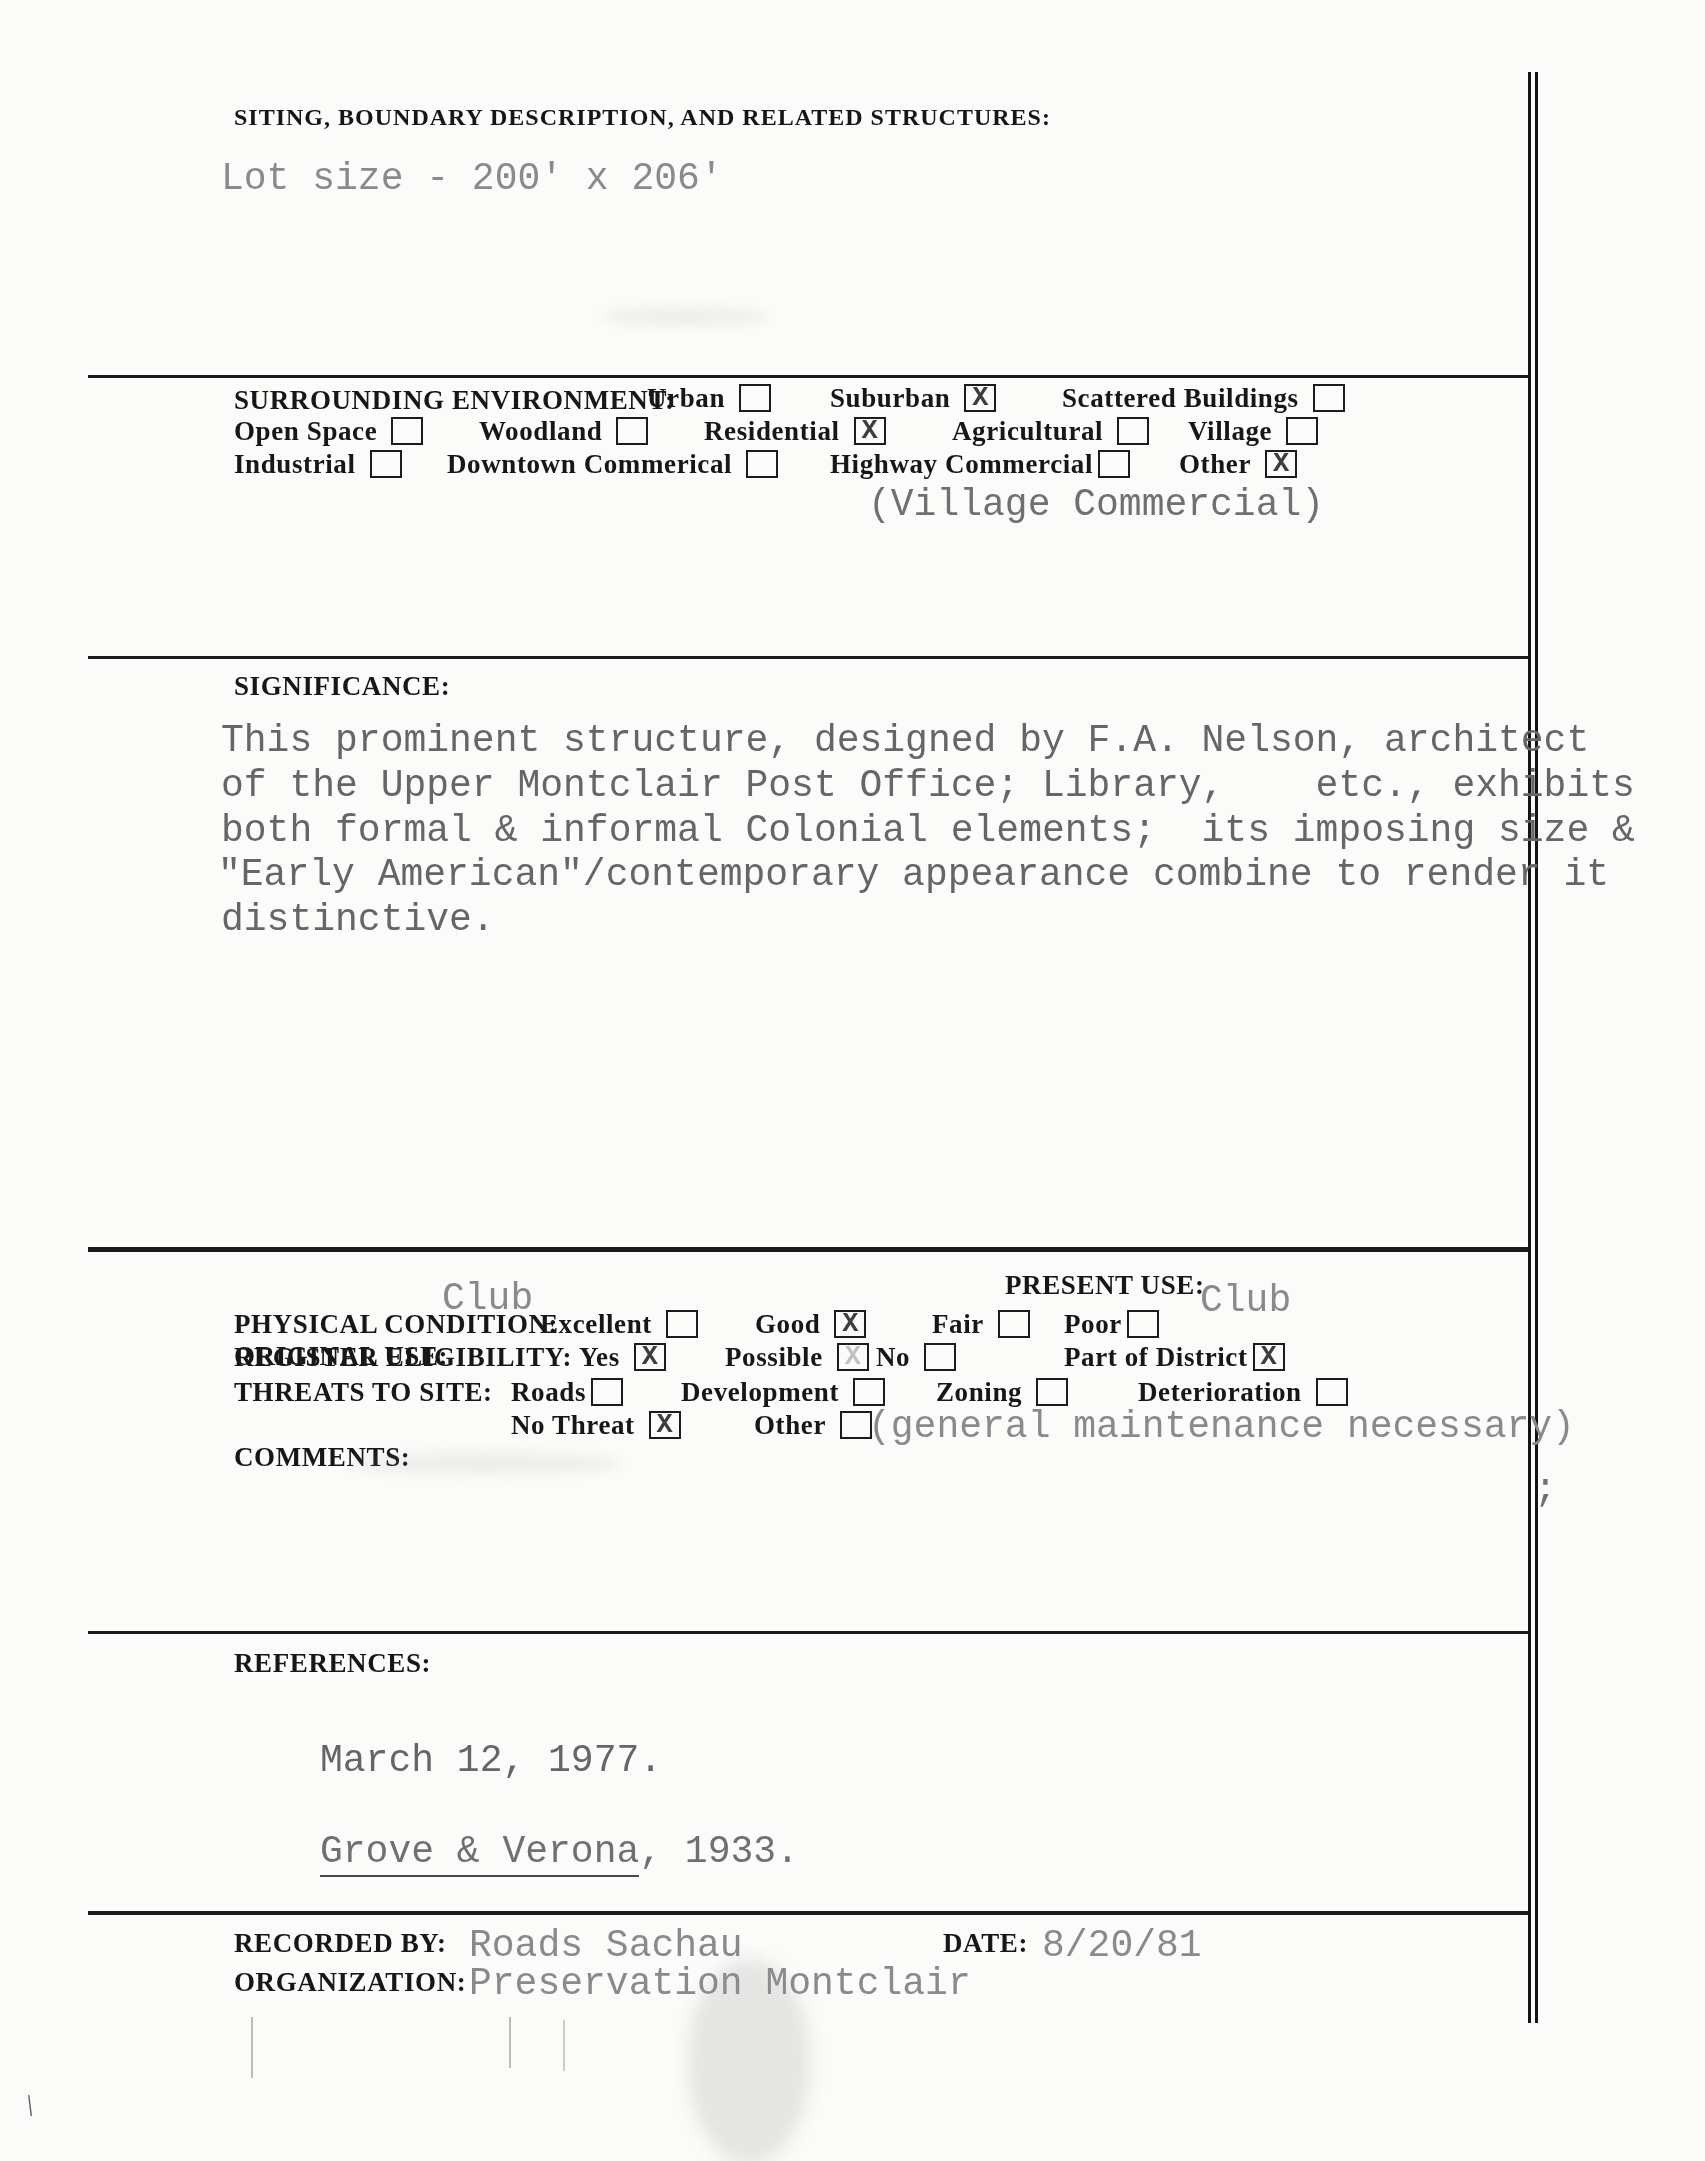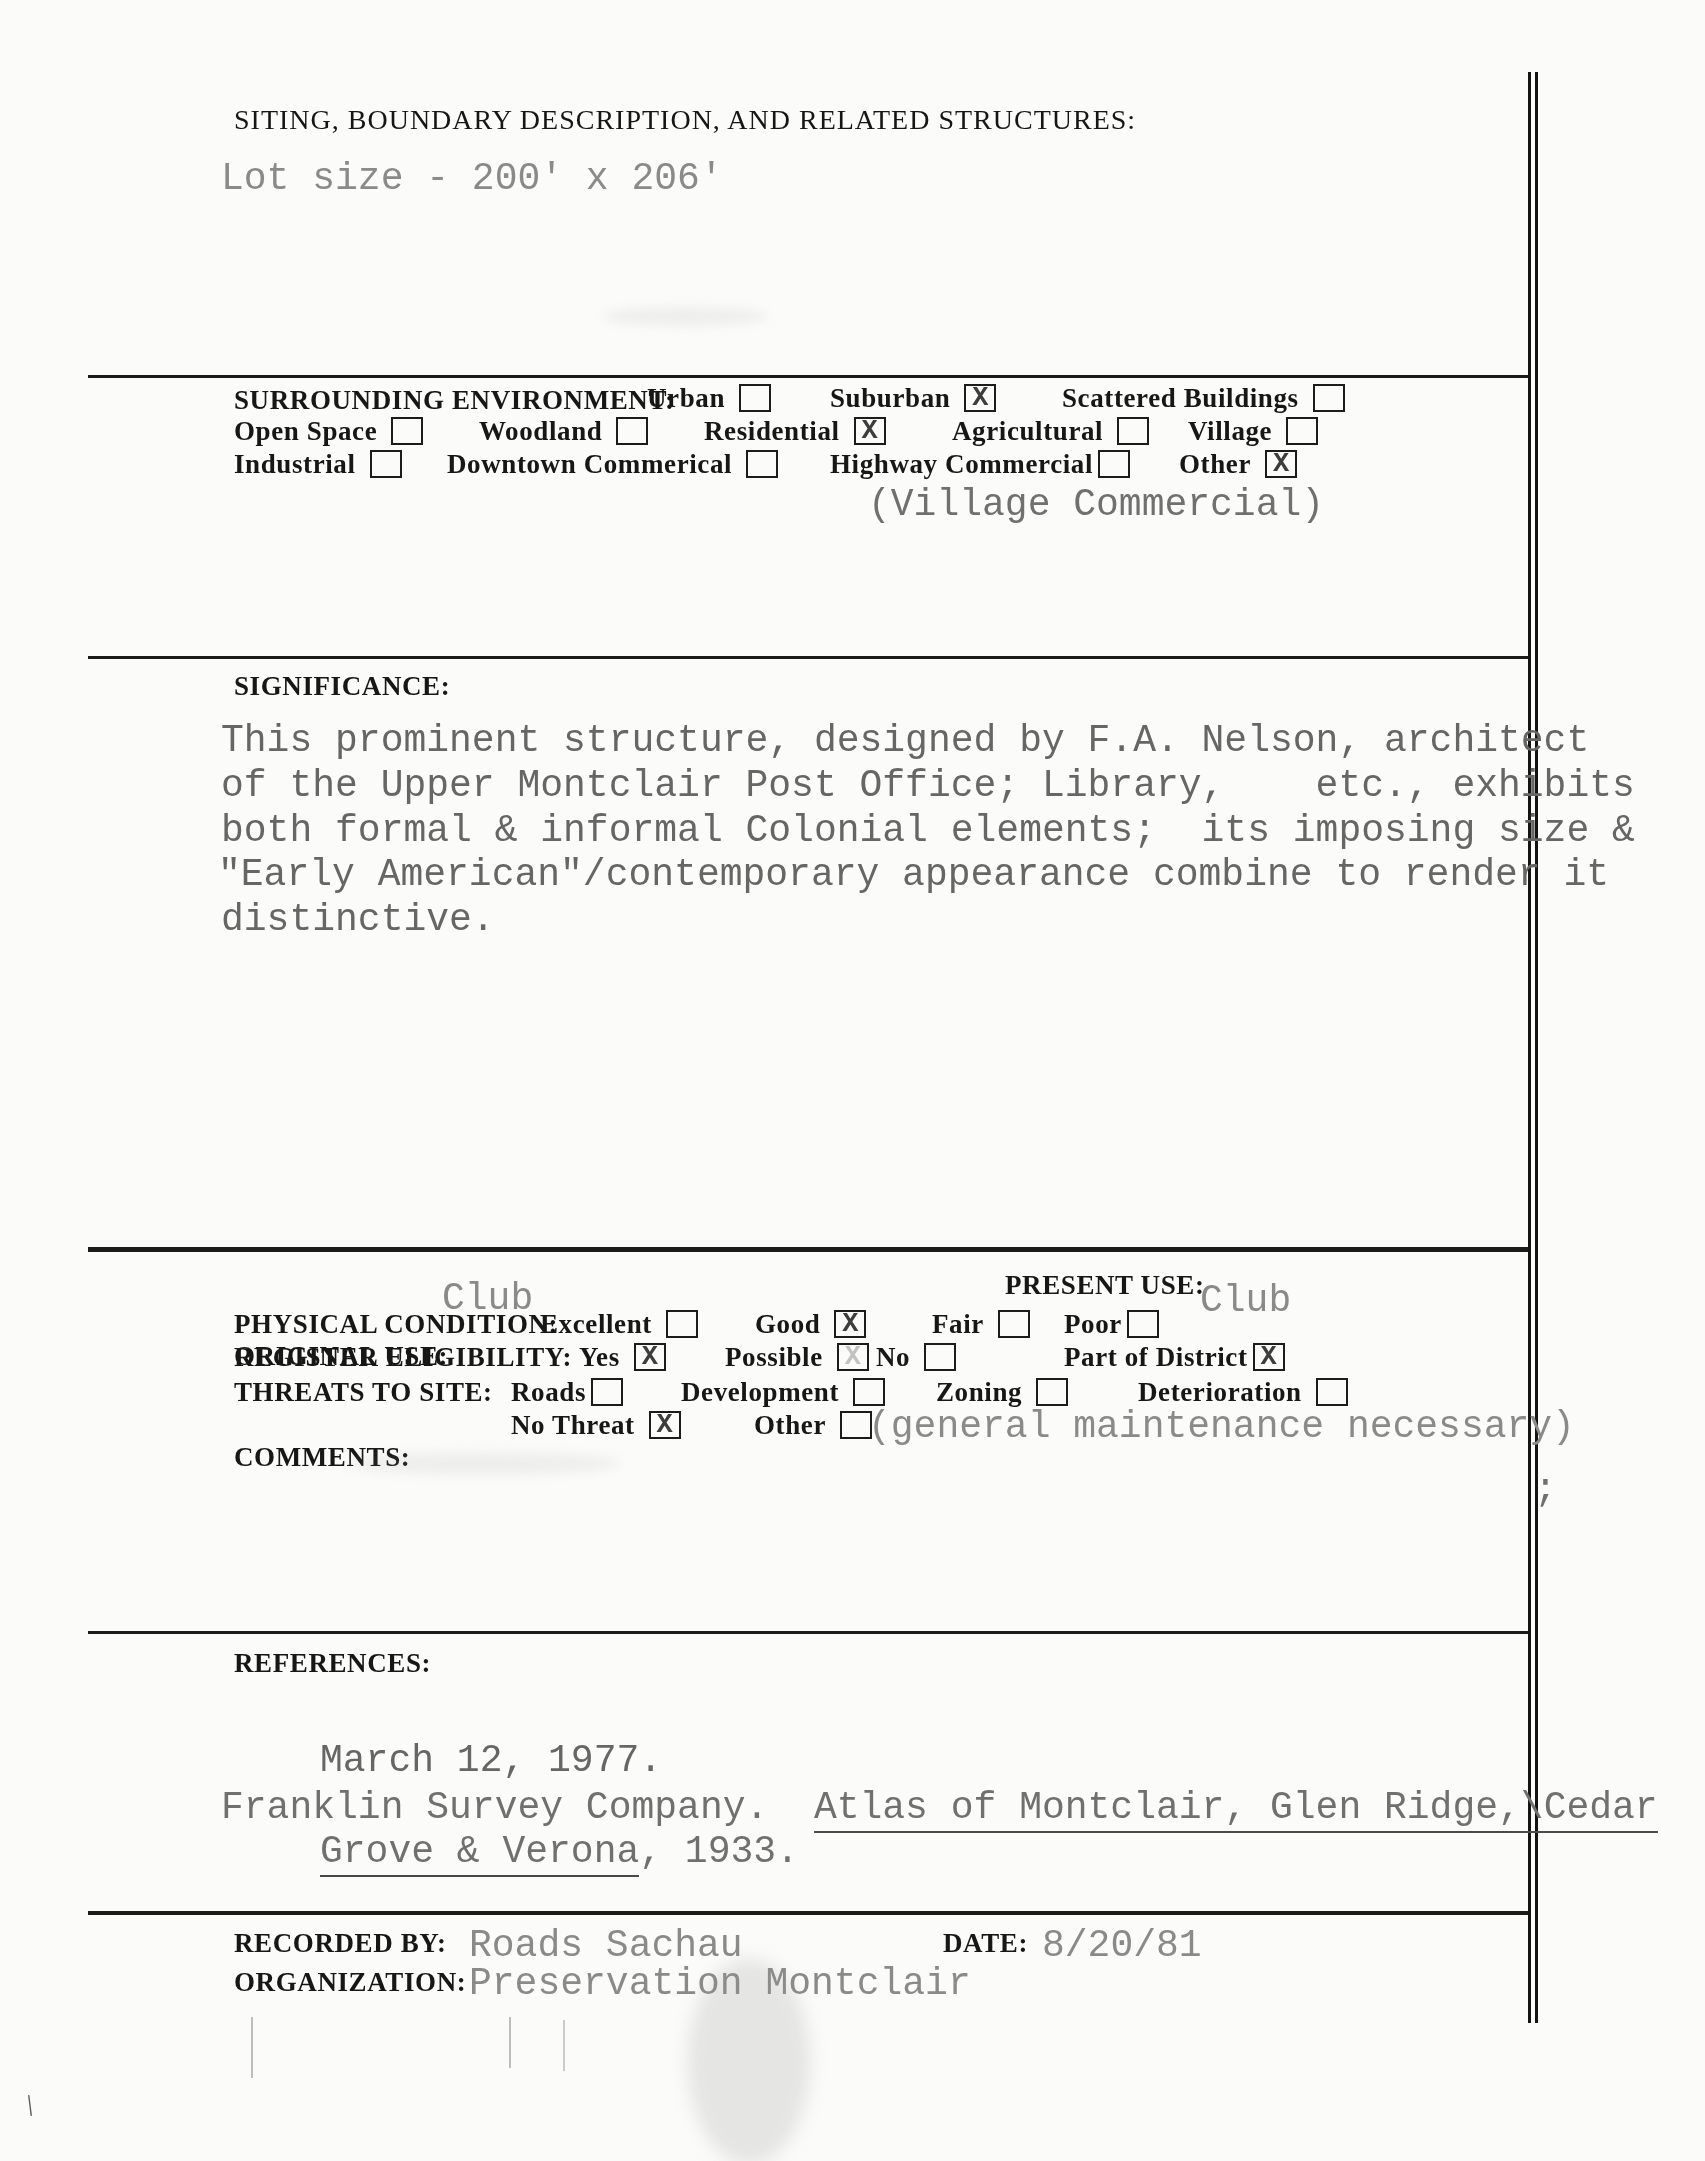"SITING, BOUNDARY DESCRIPTION, AND" .h1 { font-size: 28px -> 24px; font-weight: 400 -> 700 }
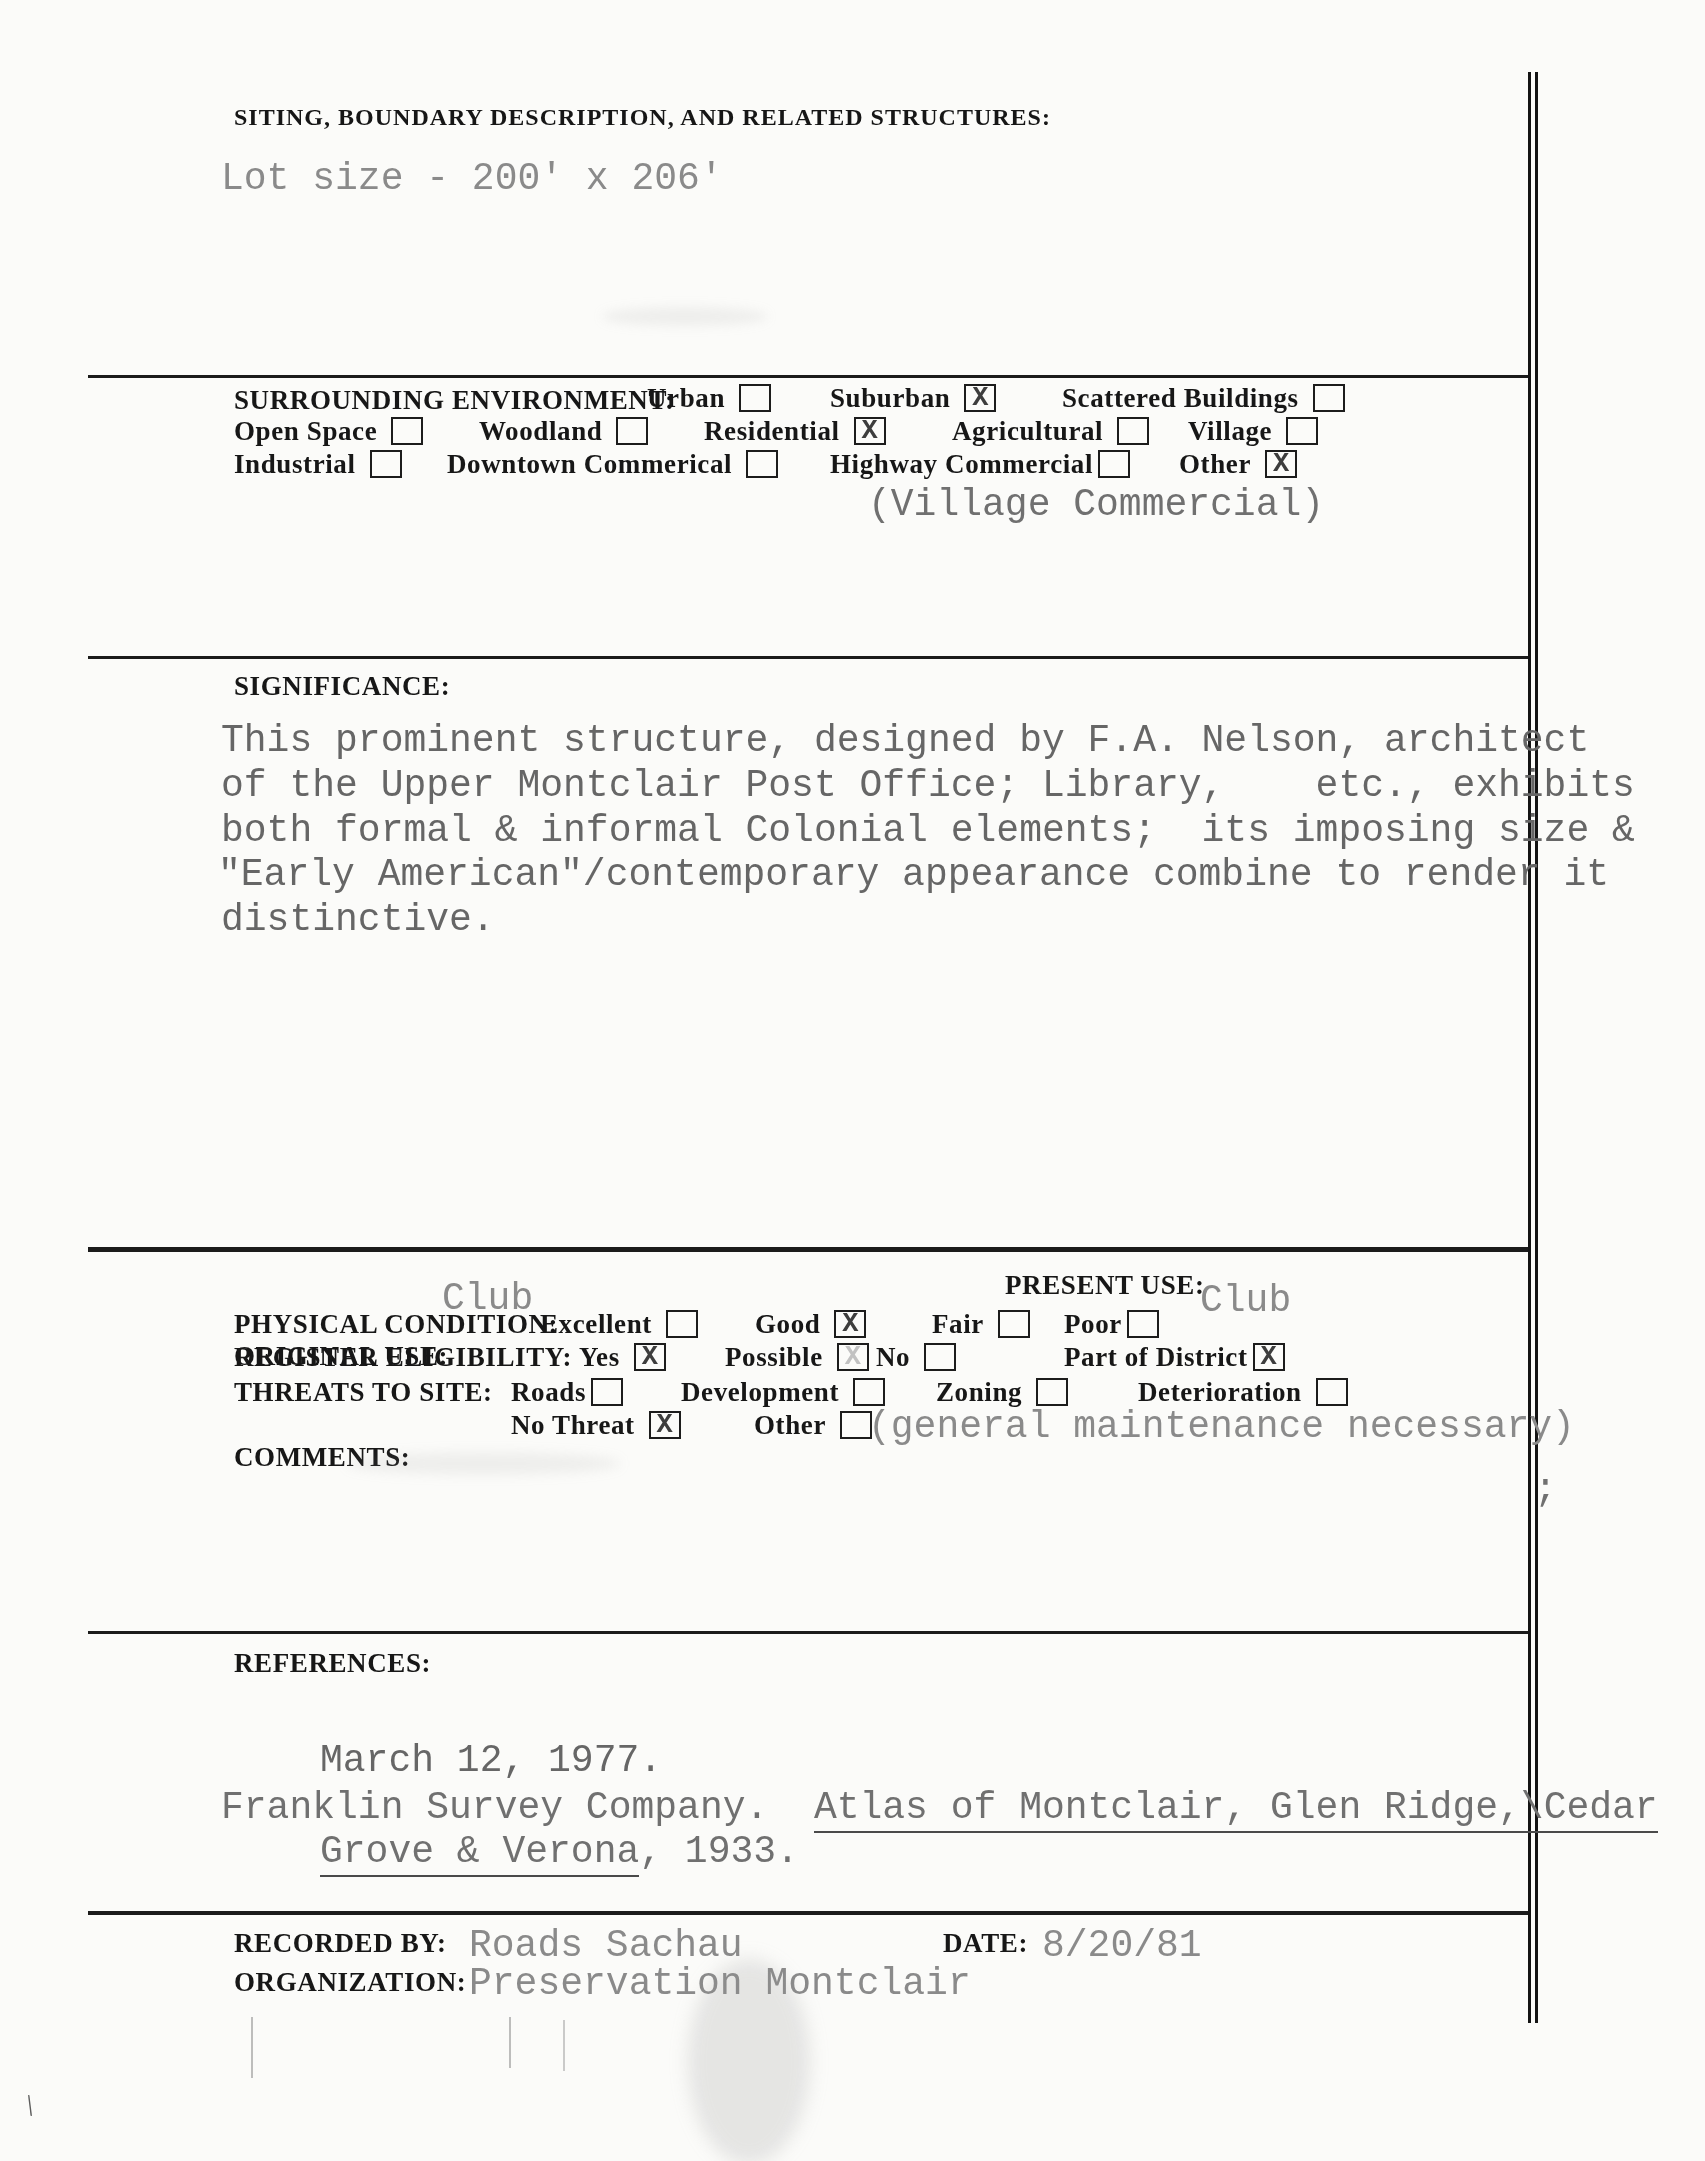"Franklin Survey Company. Atlas of" div.abs { html: <div><span>Franklin Survey Company. </span><span>Atlas of Montclair, Glen Ridge,\Cedar</span></div> -> none }
